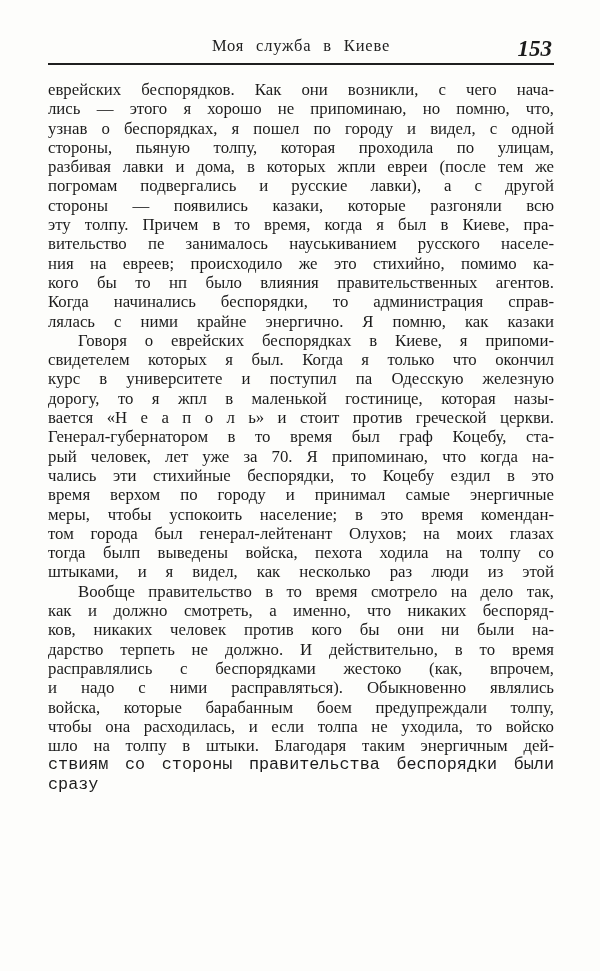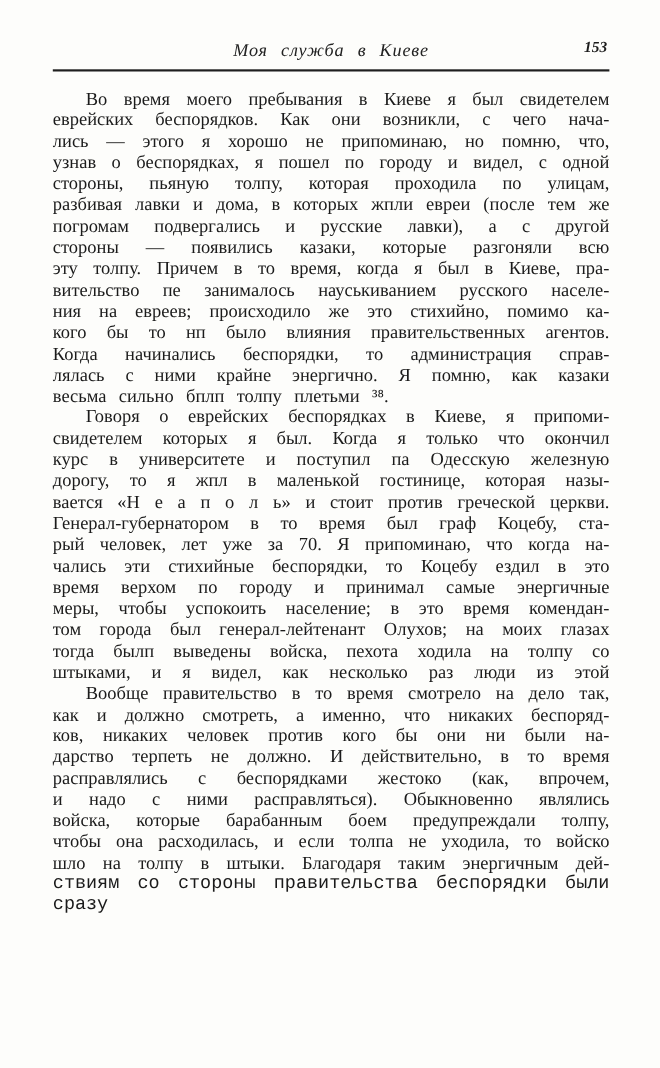"Моя служба в Киеве" .running-title { font-style: italic -> none }
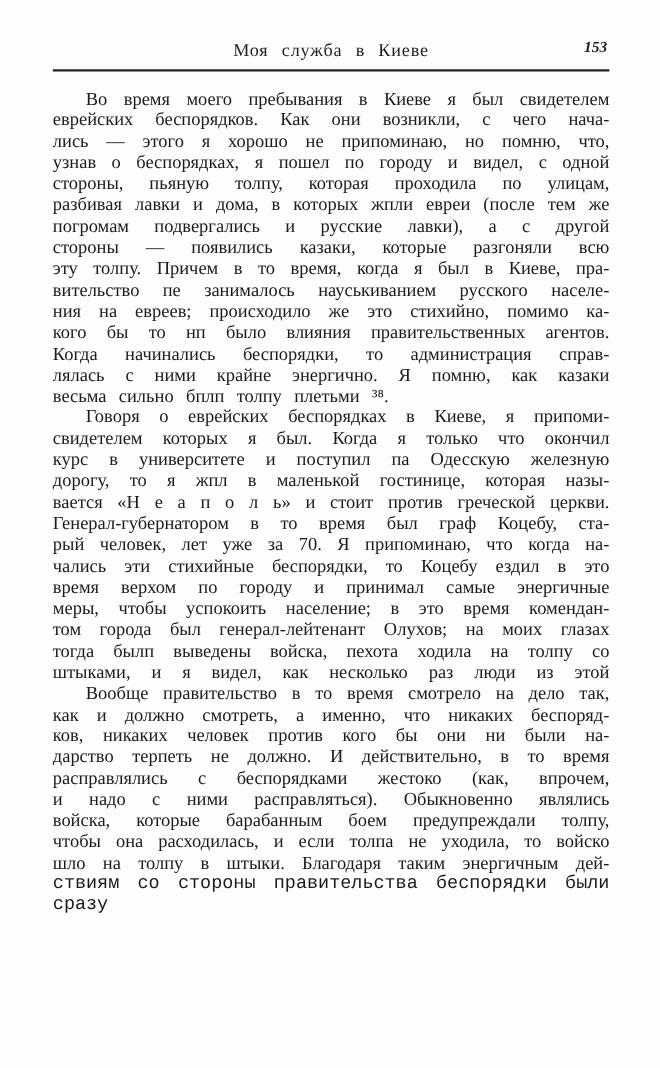"153" .page-number { font-size: 14px -> 23px }
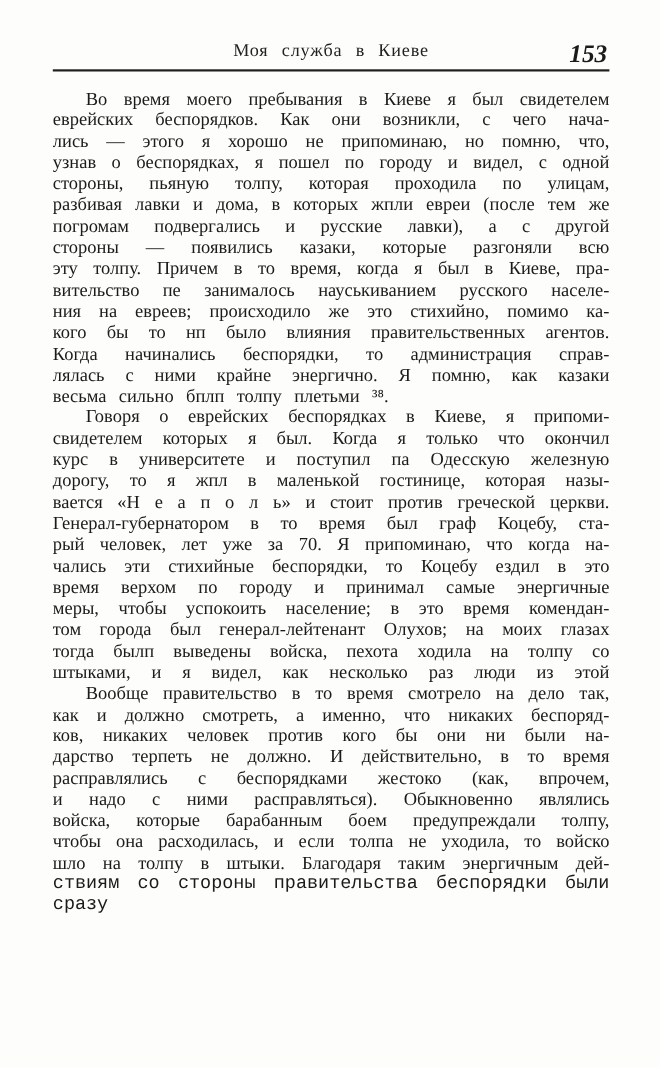"Во время моего пребывания в" div.line { html: <div>Во время моего пребывания в Киеве я был свидетелем</div> -> none }
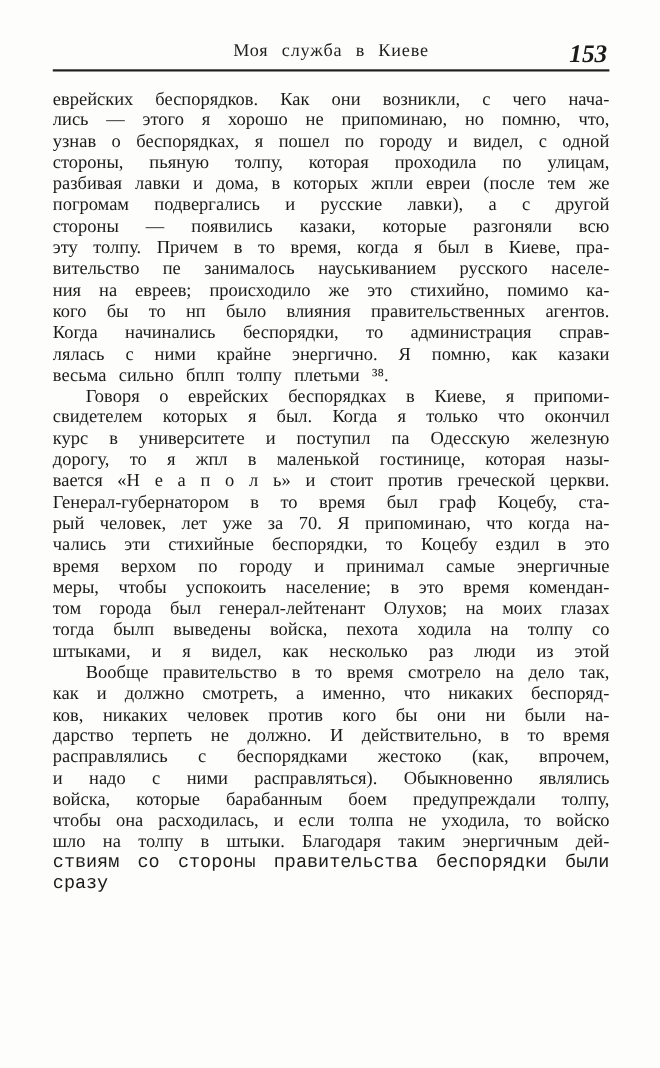"весьма сильно бплп толпу плетьми" div.line { html: <div>весьма сильно бплп толпу плетьми ³⁸.</div> -> none }
